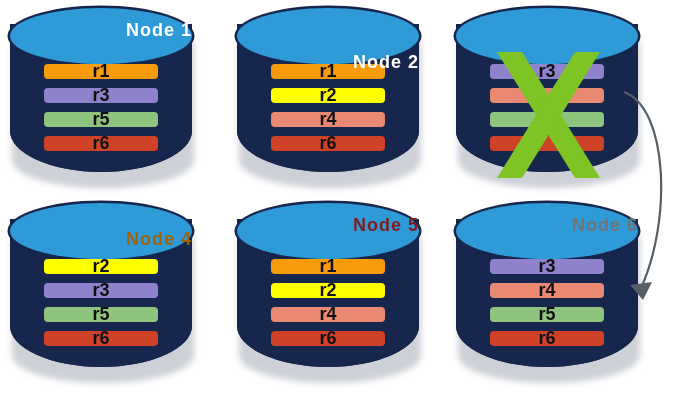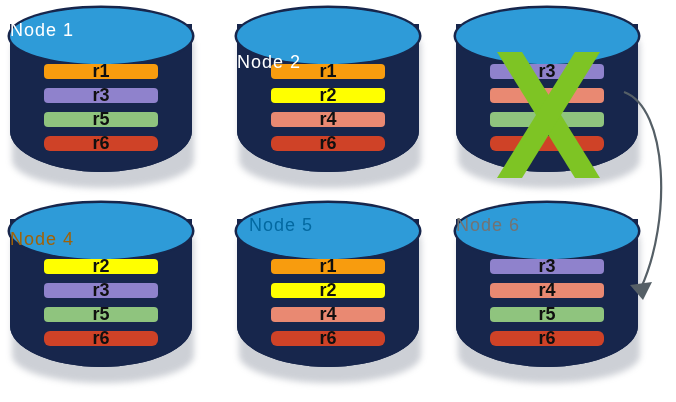"Node 1" .node-label { font-weight: normal -> bold; text-align: left -> right }
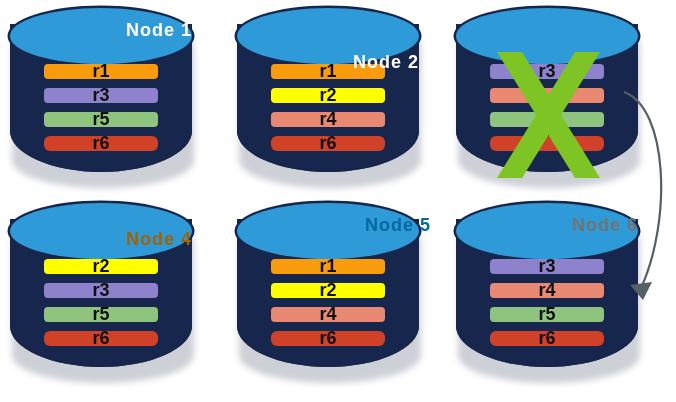"r6" .bar:last-child { border-radius: 6px -> none }
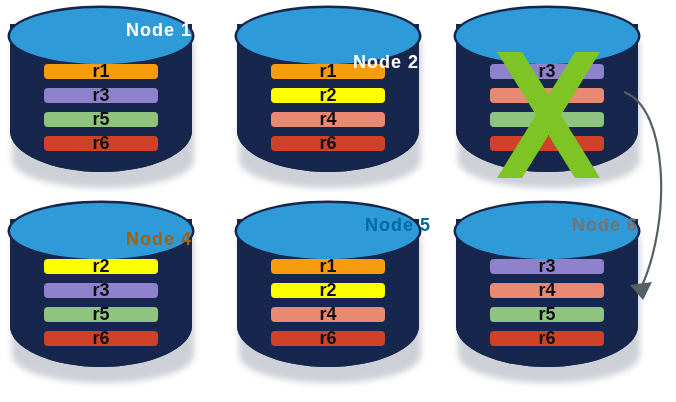"Node 5" div.node-label { color: #0369a1 -> #7f1d1d; padding-left: 12px -> none }
